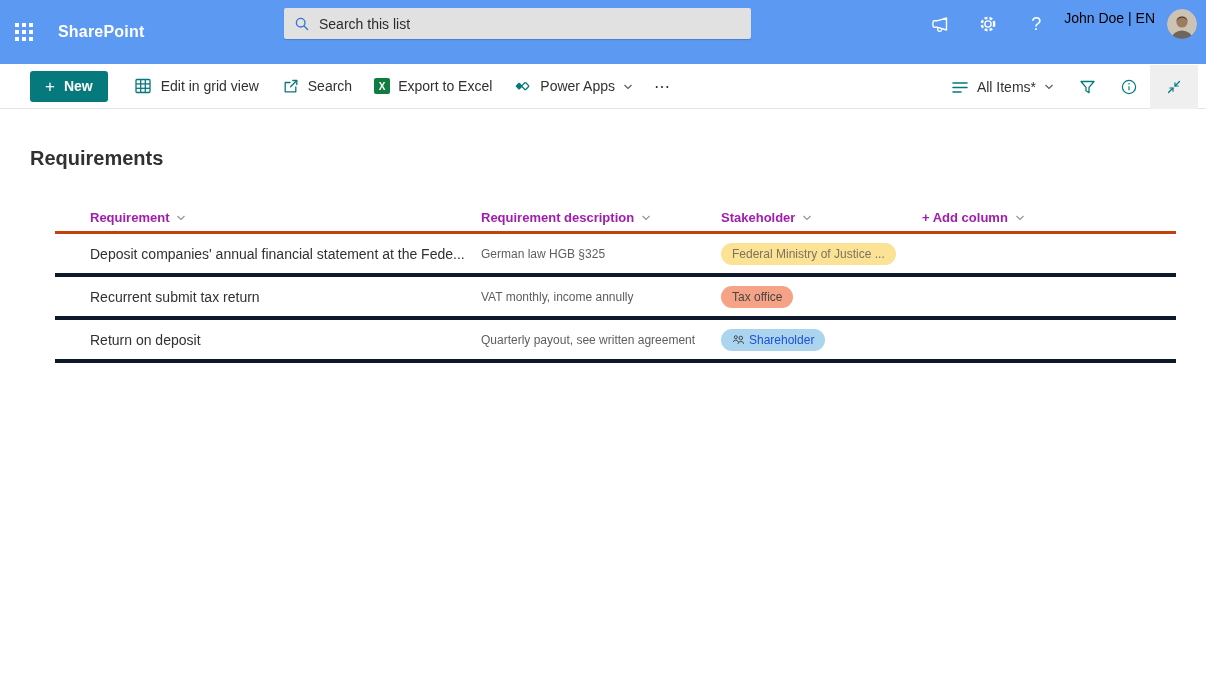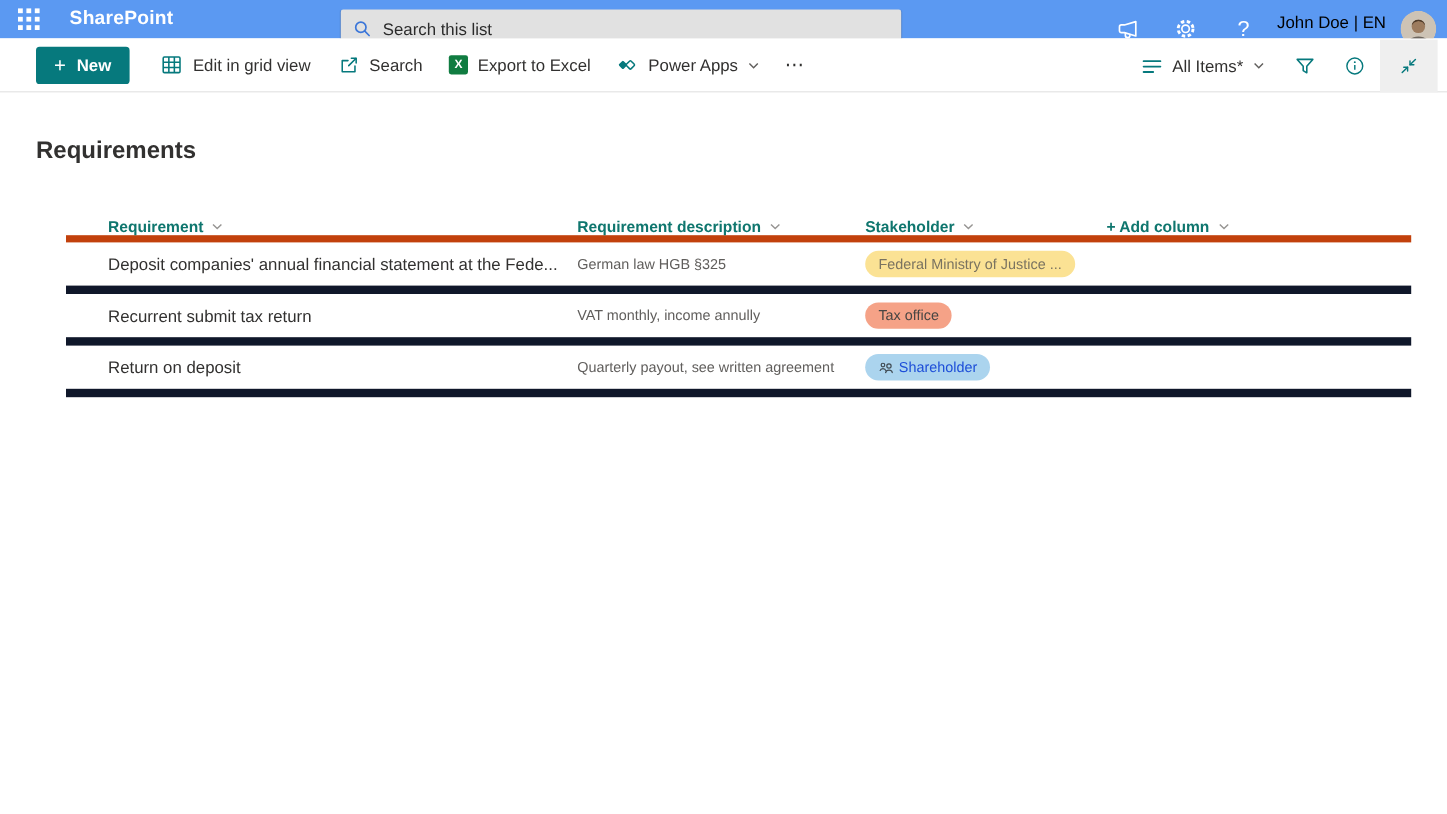"SharePoint" .topbar { height: 32px -> 64px }
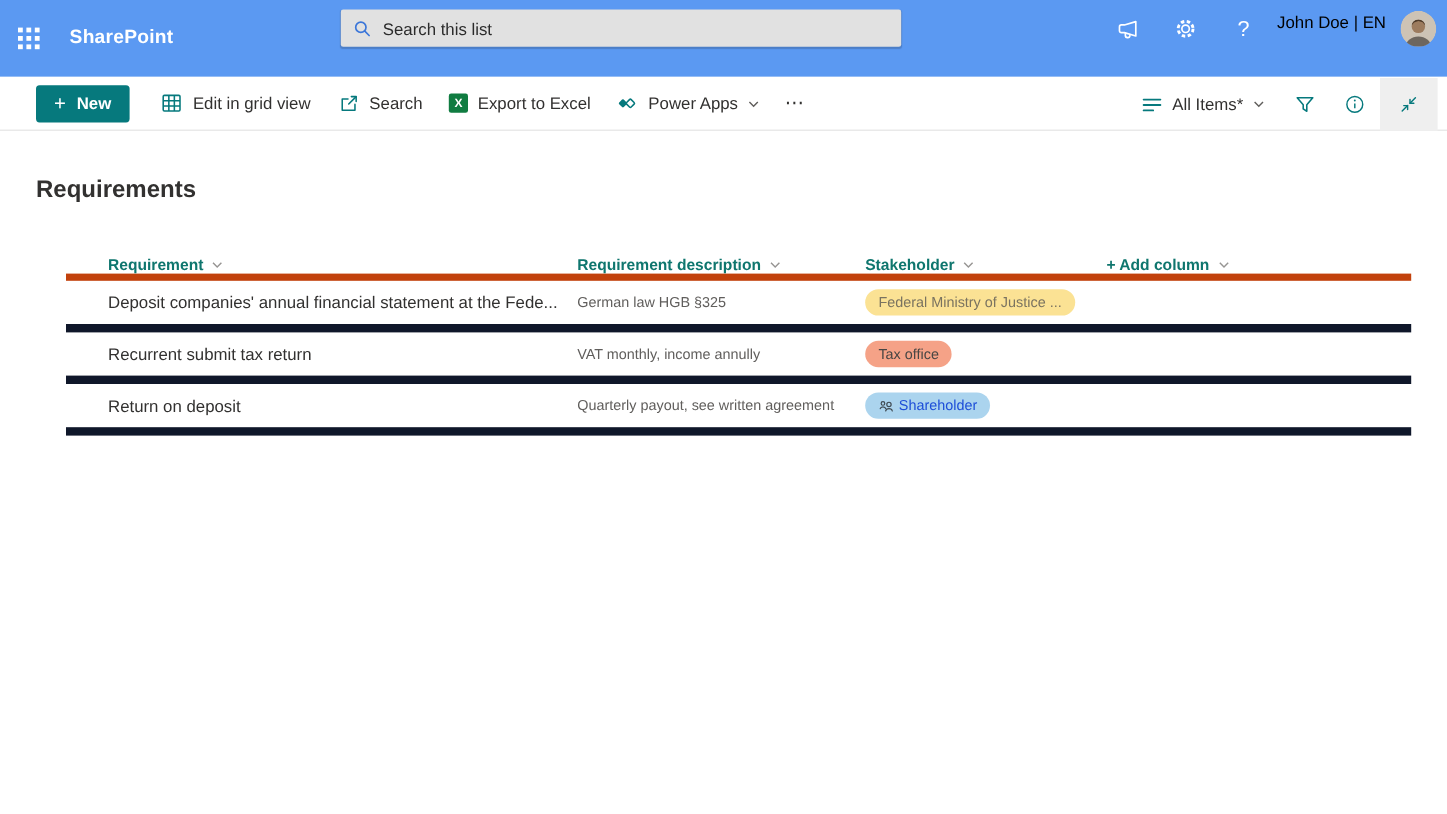"Requirement" .thead { align-items: flex-end -> center; border-bottom: 6px solid #c2410c -> 3px solid #c2410c; color: #0f766e -> #a21caf }
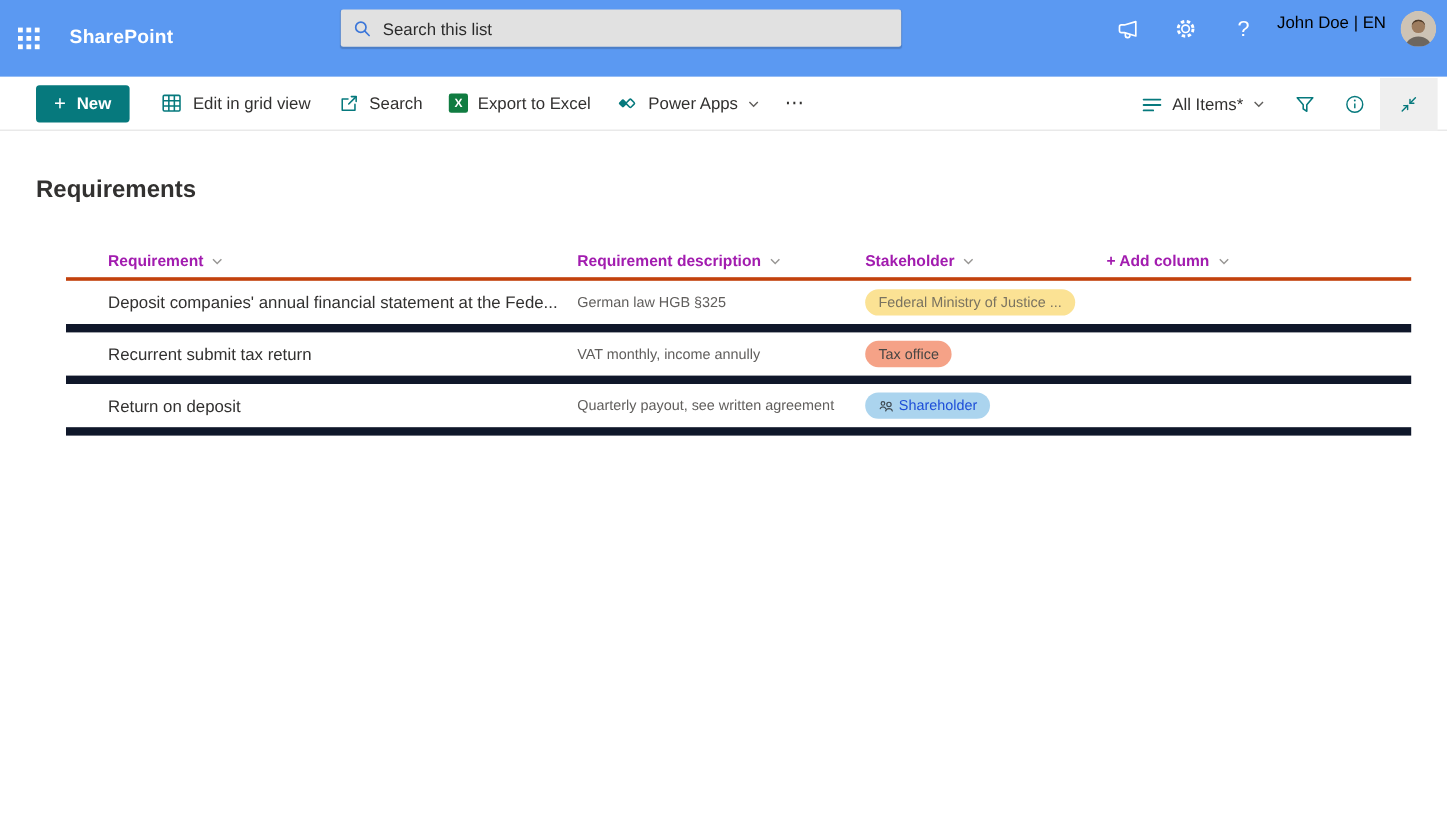"Deposit companies' annual financial" .row { border-bottom: 7px solid #0f172a -> 4px solid #0f172a }
